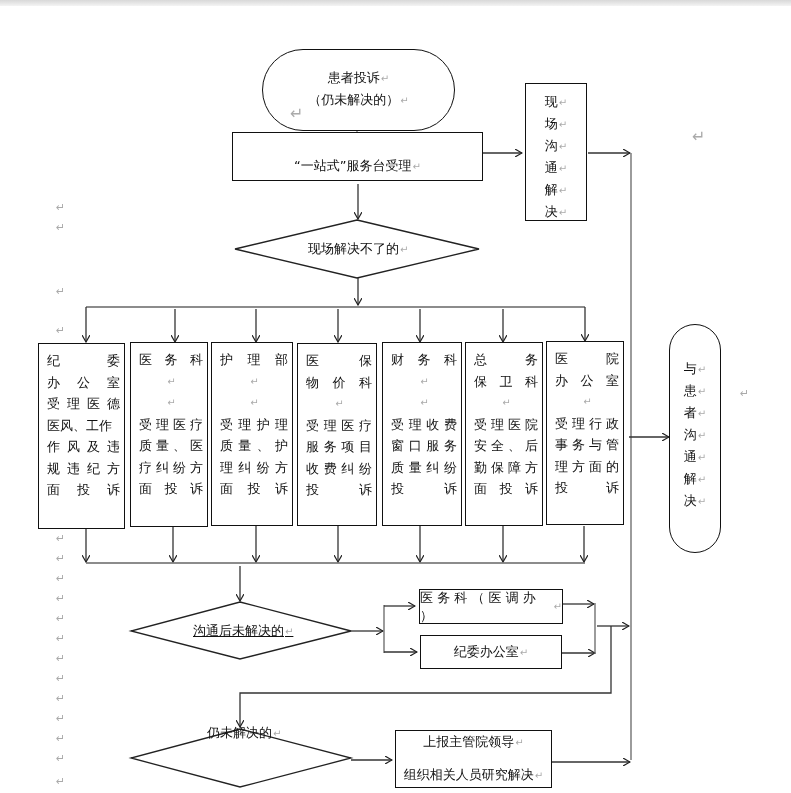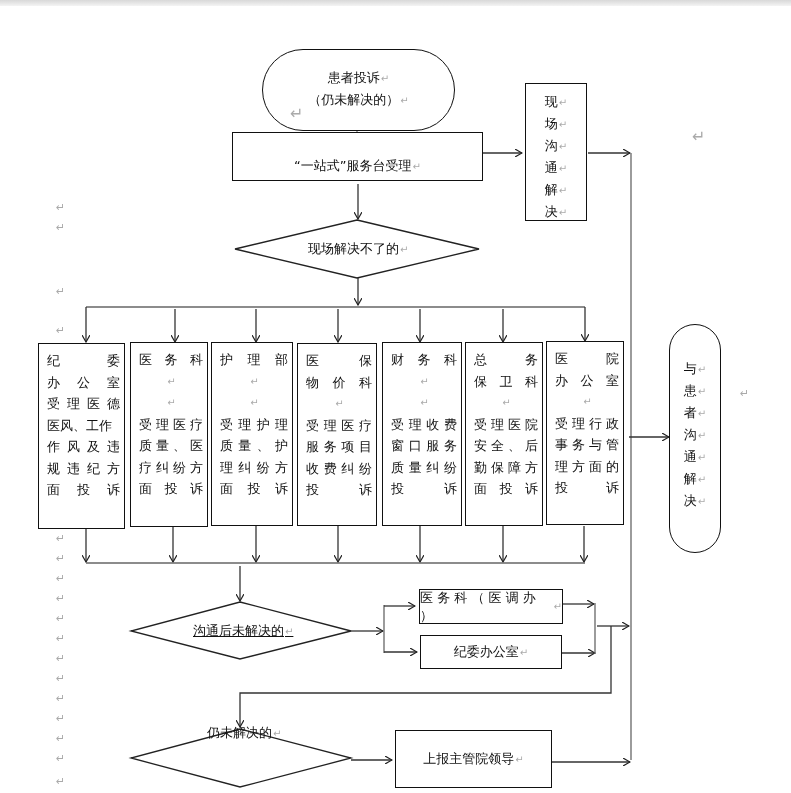"上报主管院领导↵" div.node { justify-content: none -> space-between }
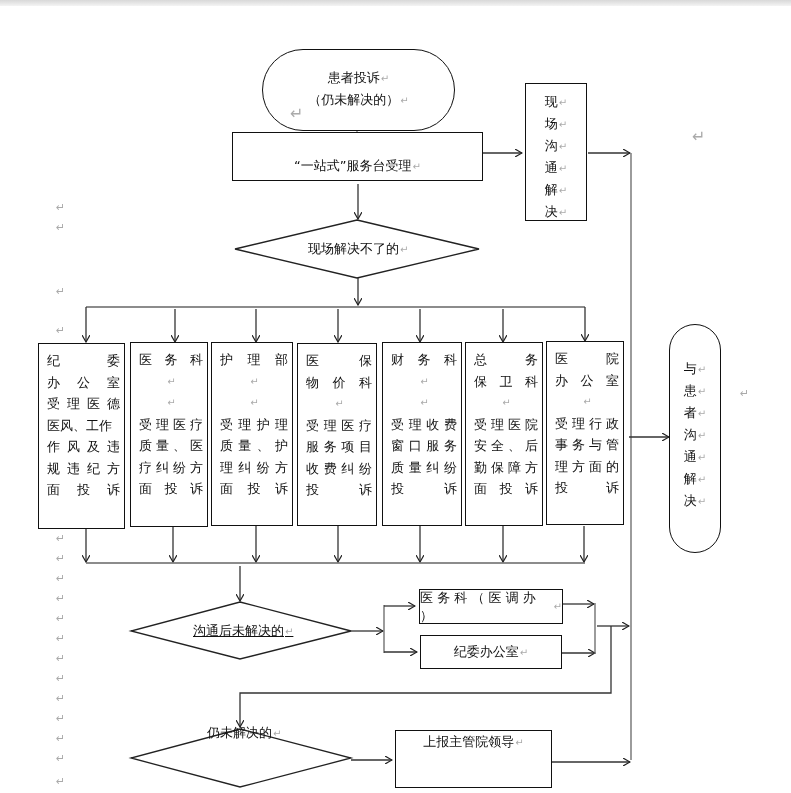"组织相关人员研究解决↵" div { html: none -> <div><span>组织相关人员研究解决</span><span>↵</span></div> }
